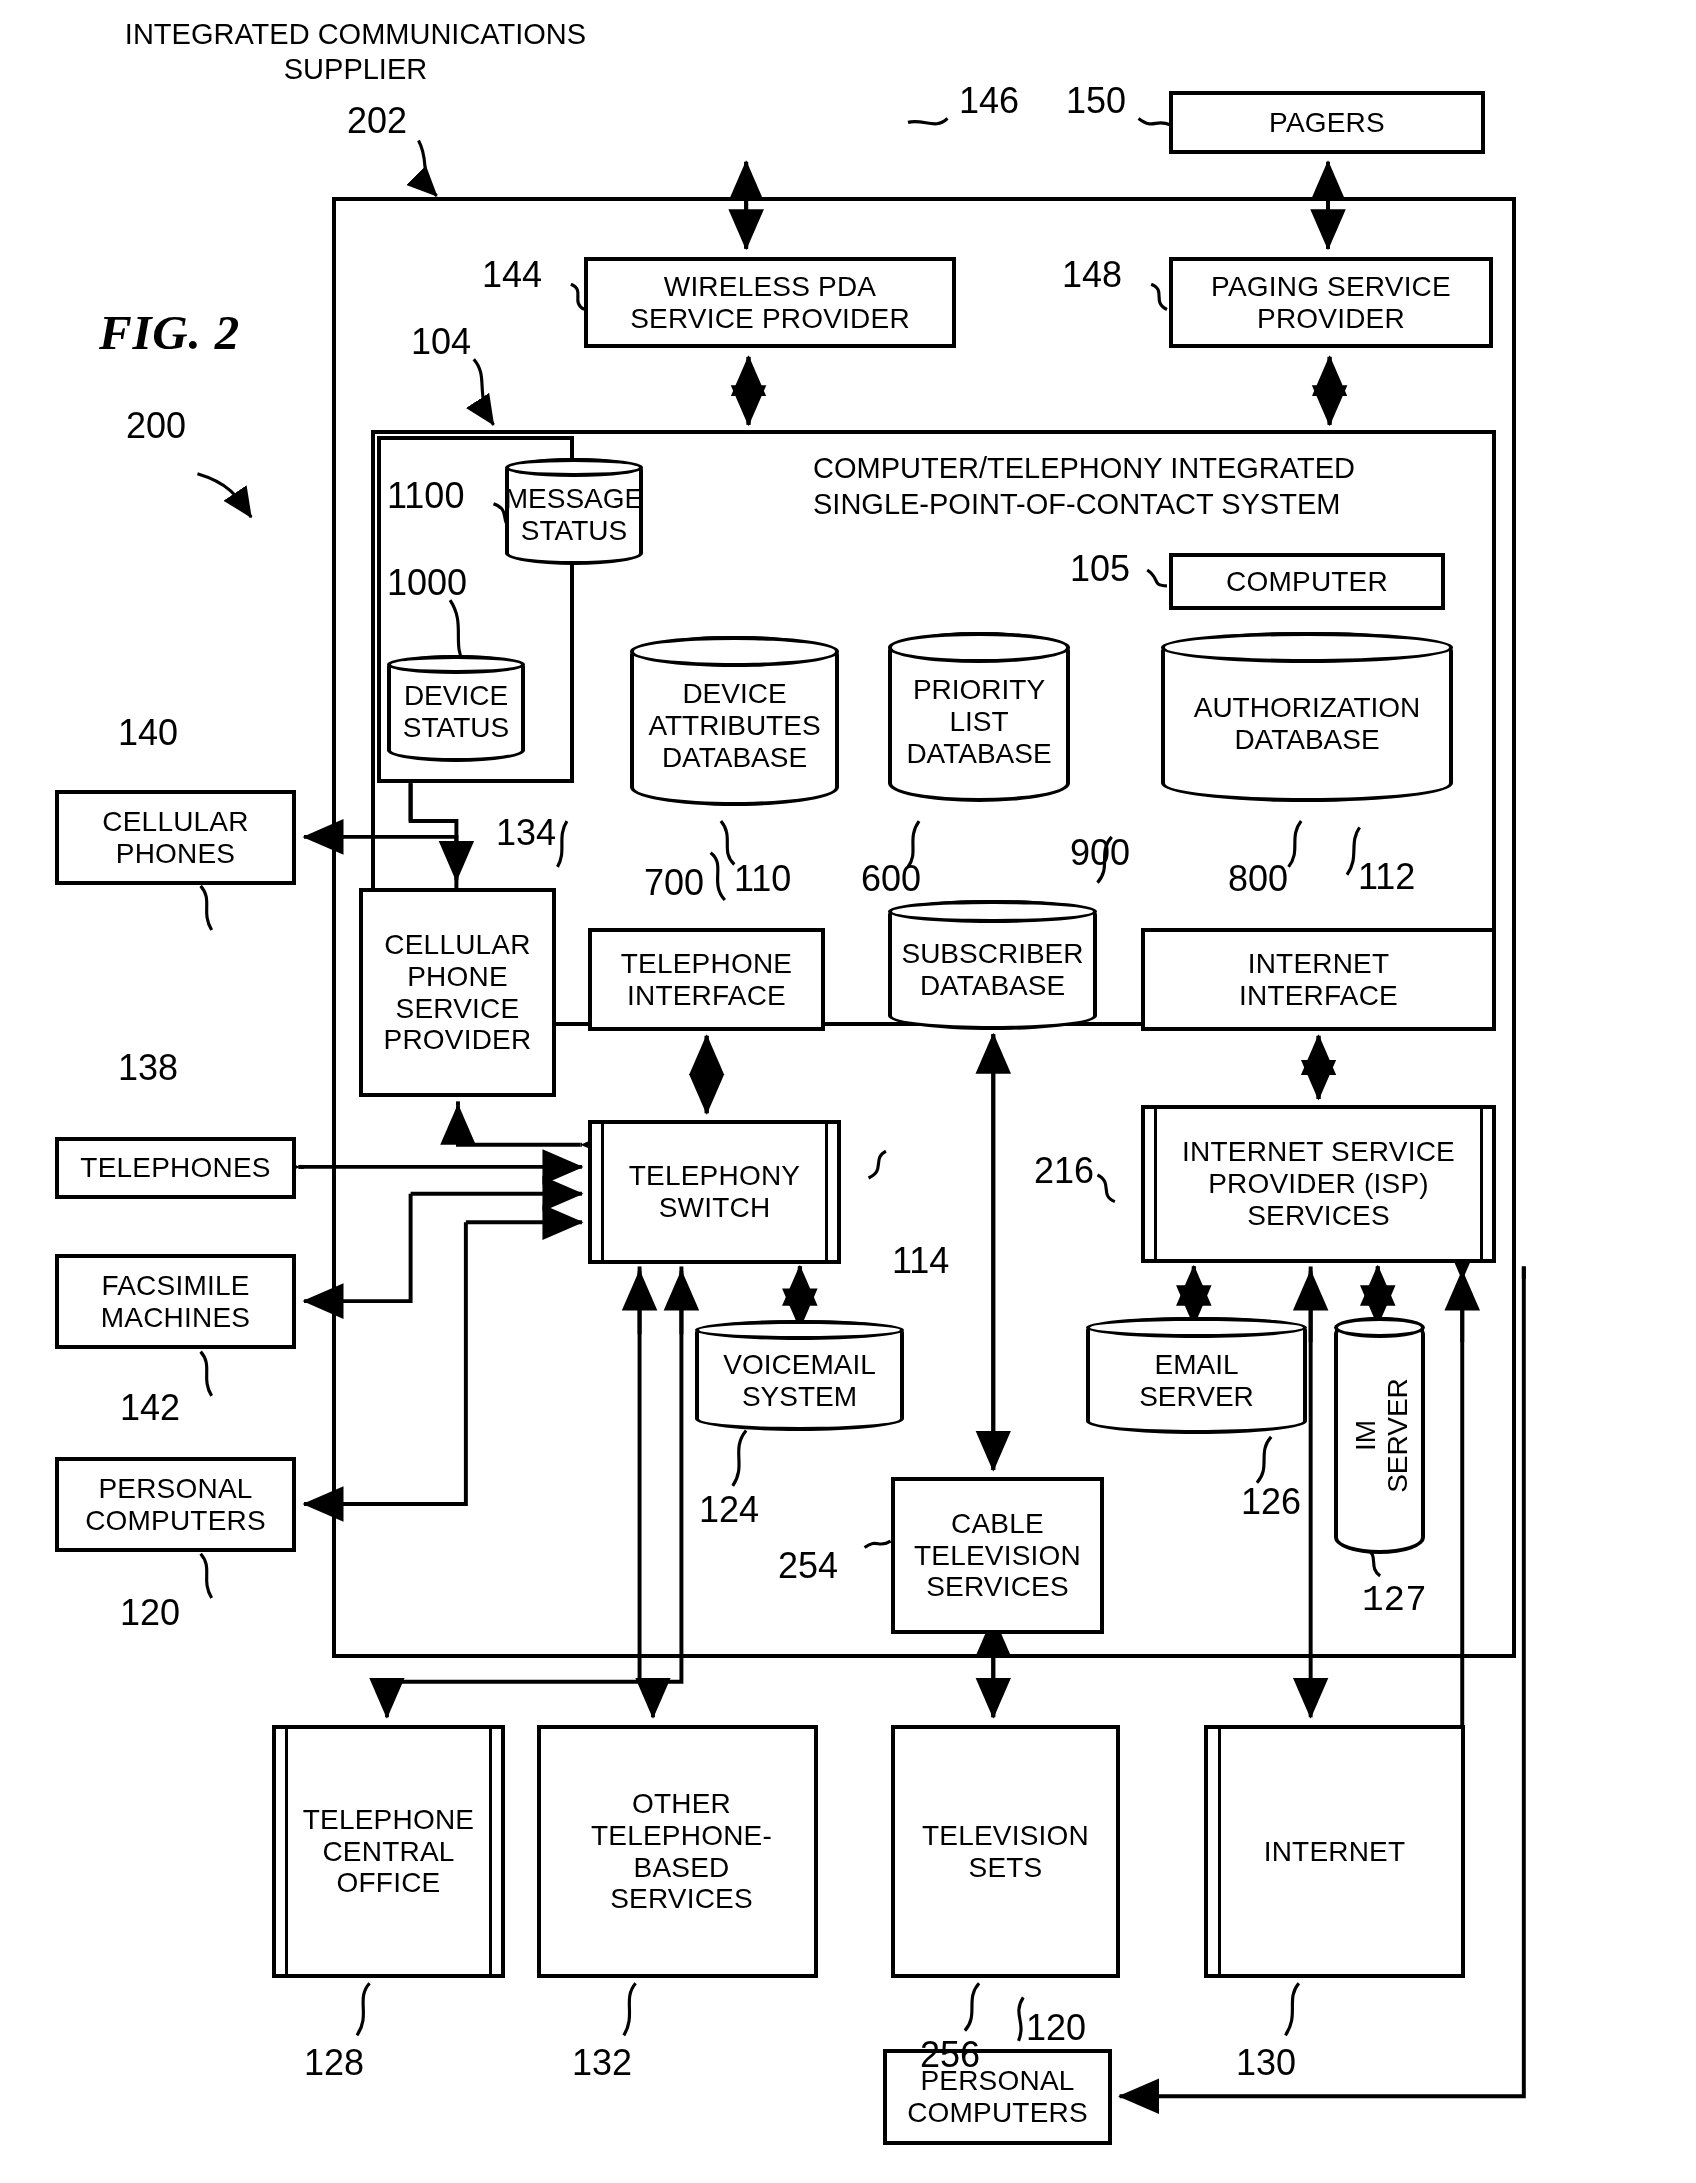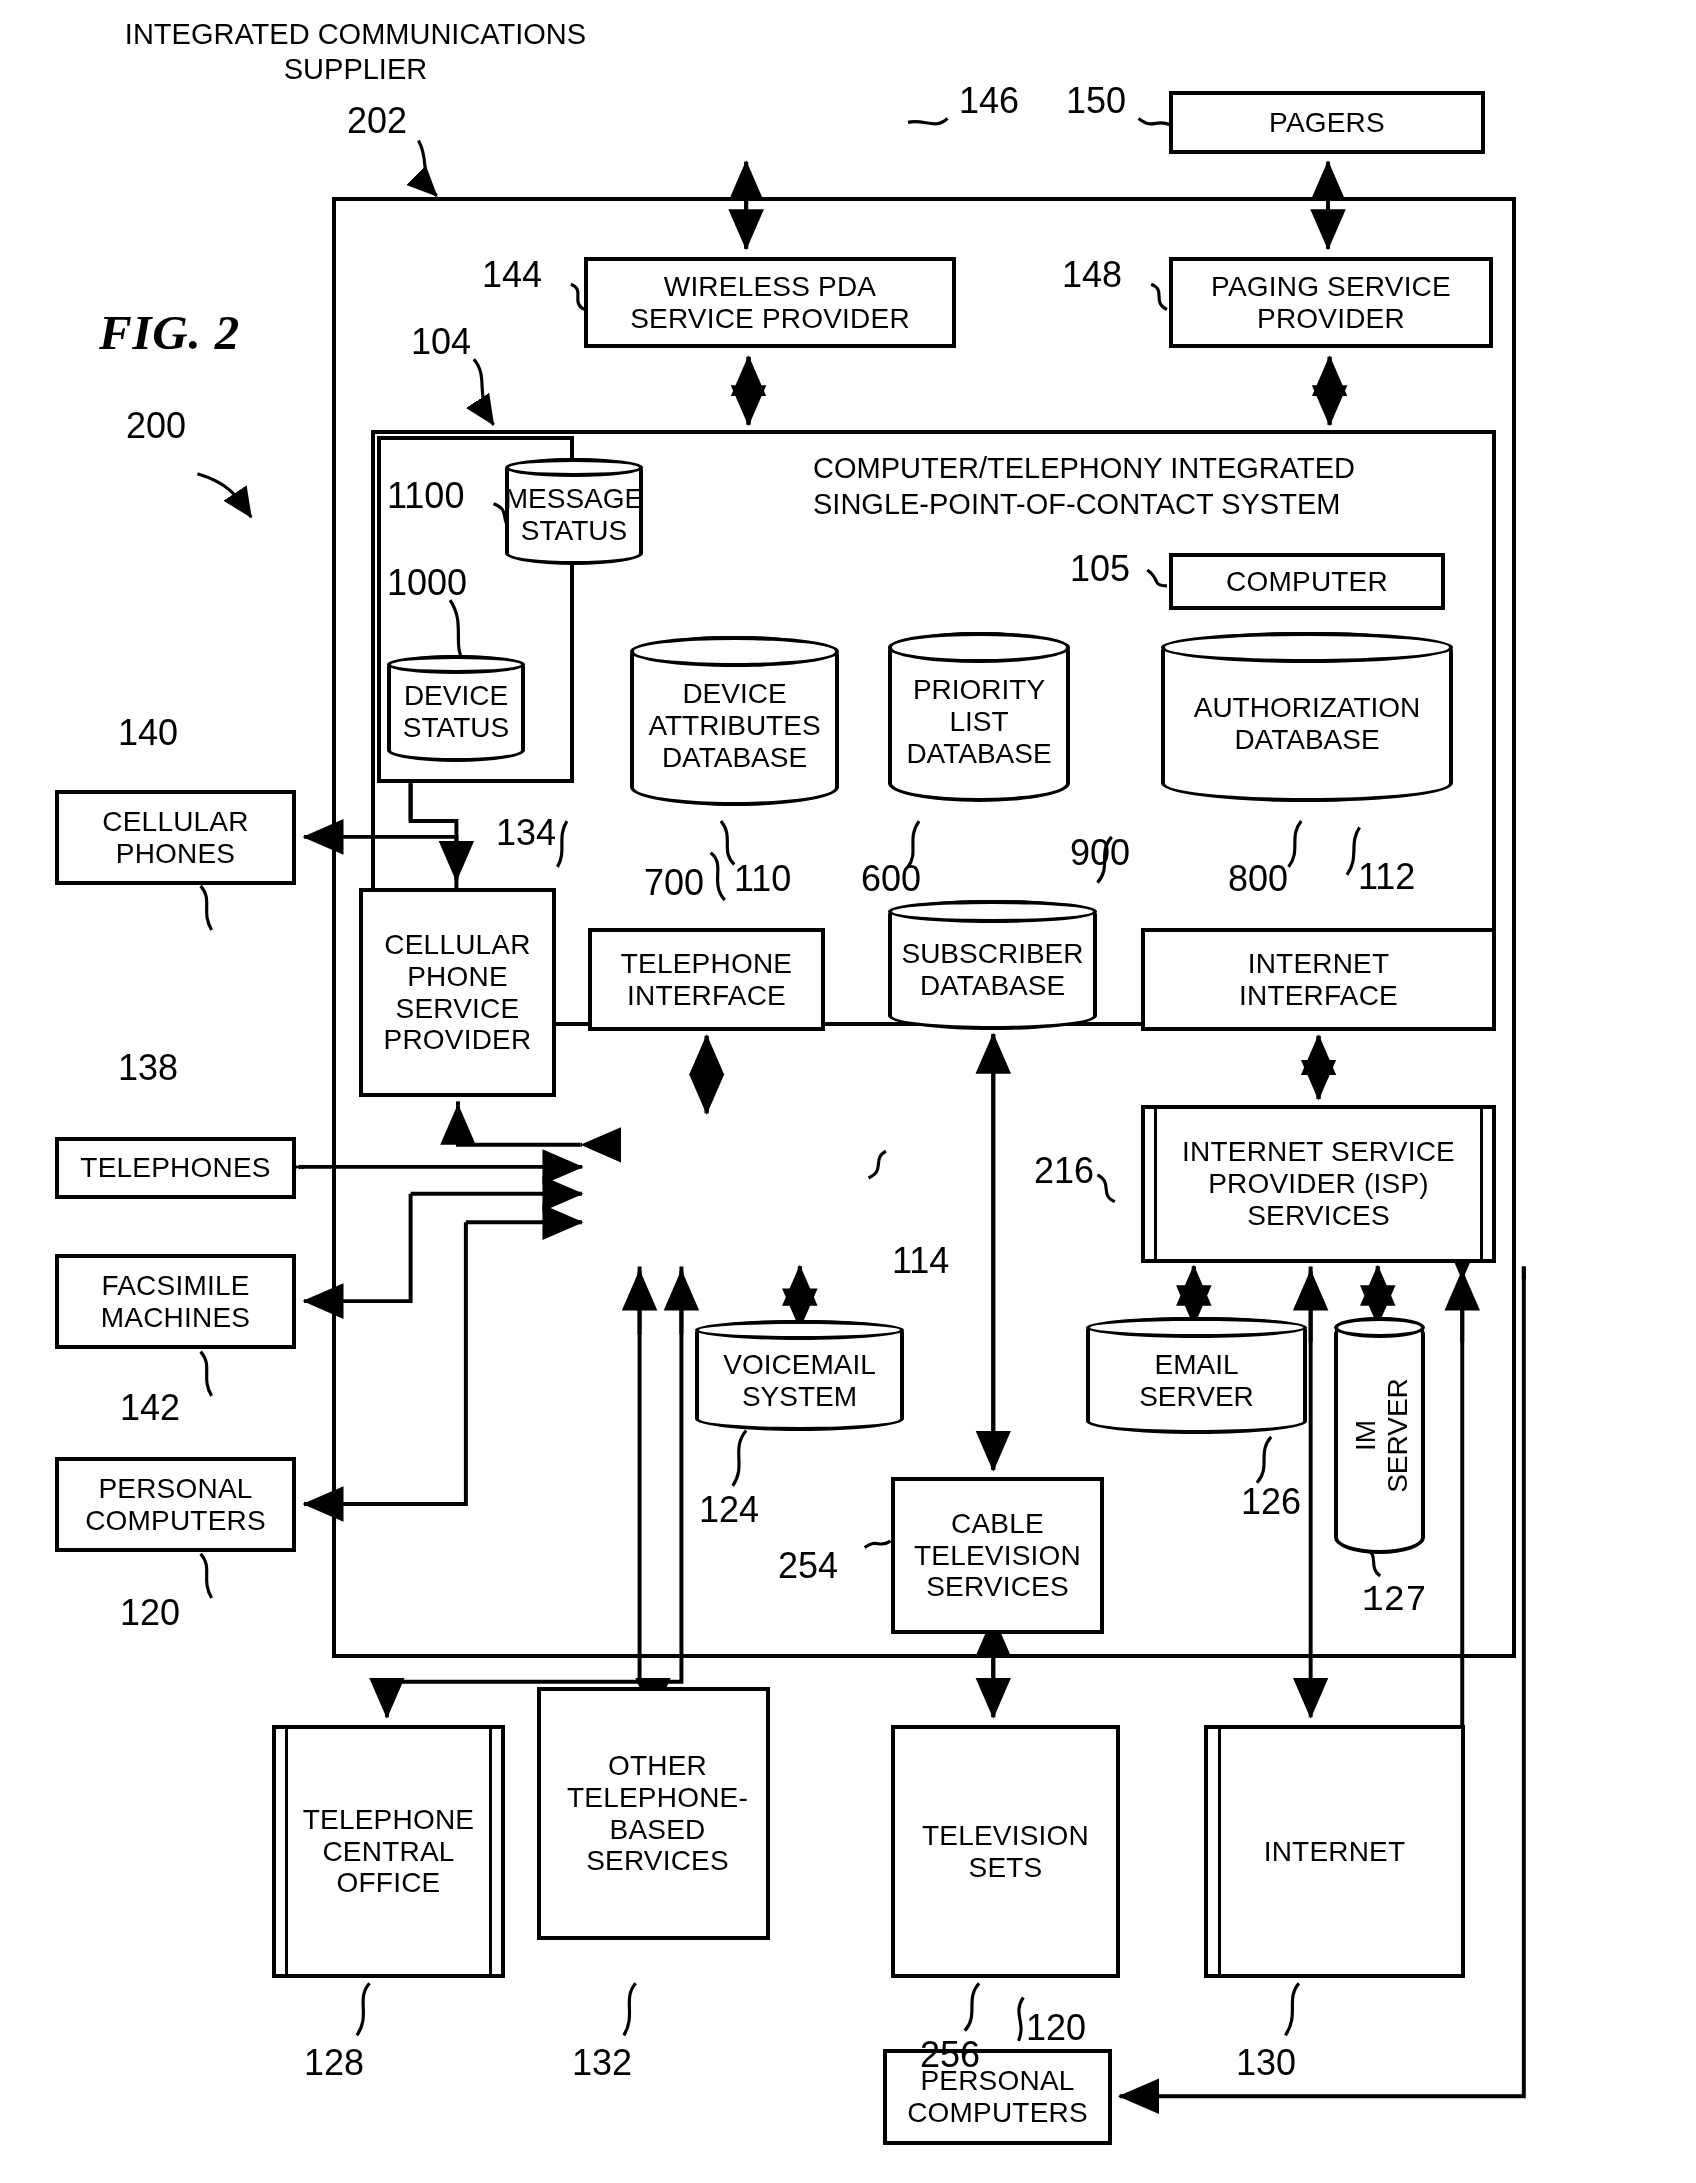"TELEPHONY" div.box { html: none -> <div> <span>TELEPHONY SWITCH</span> </div> }
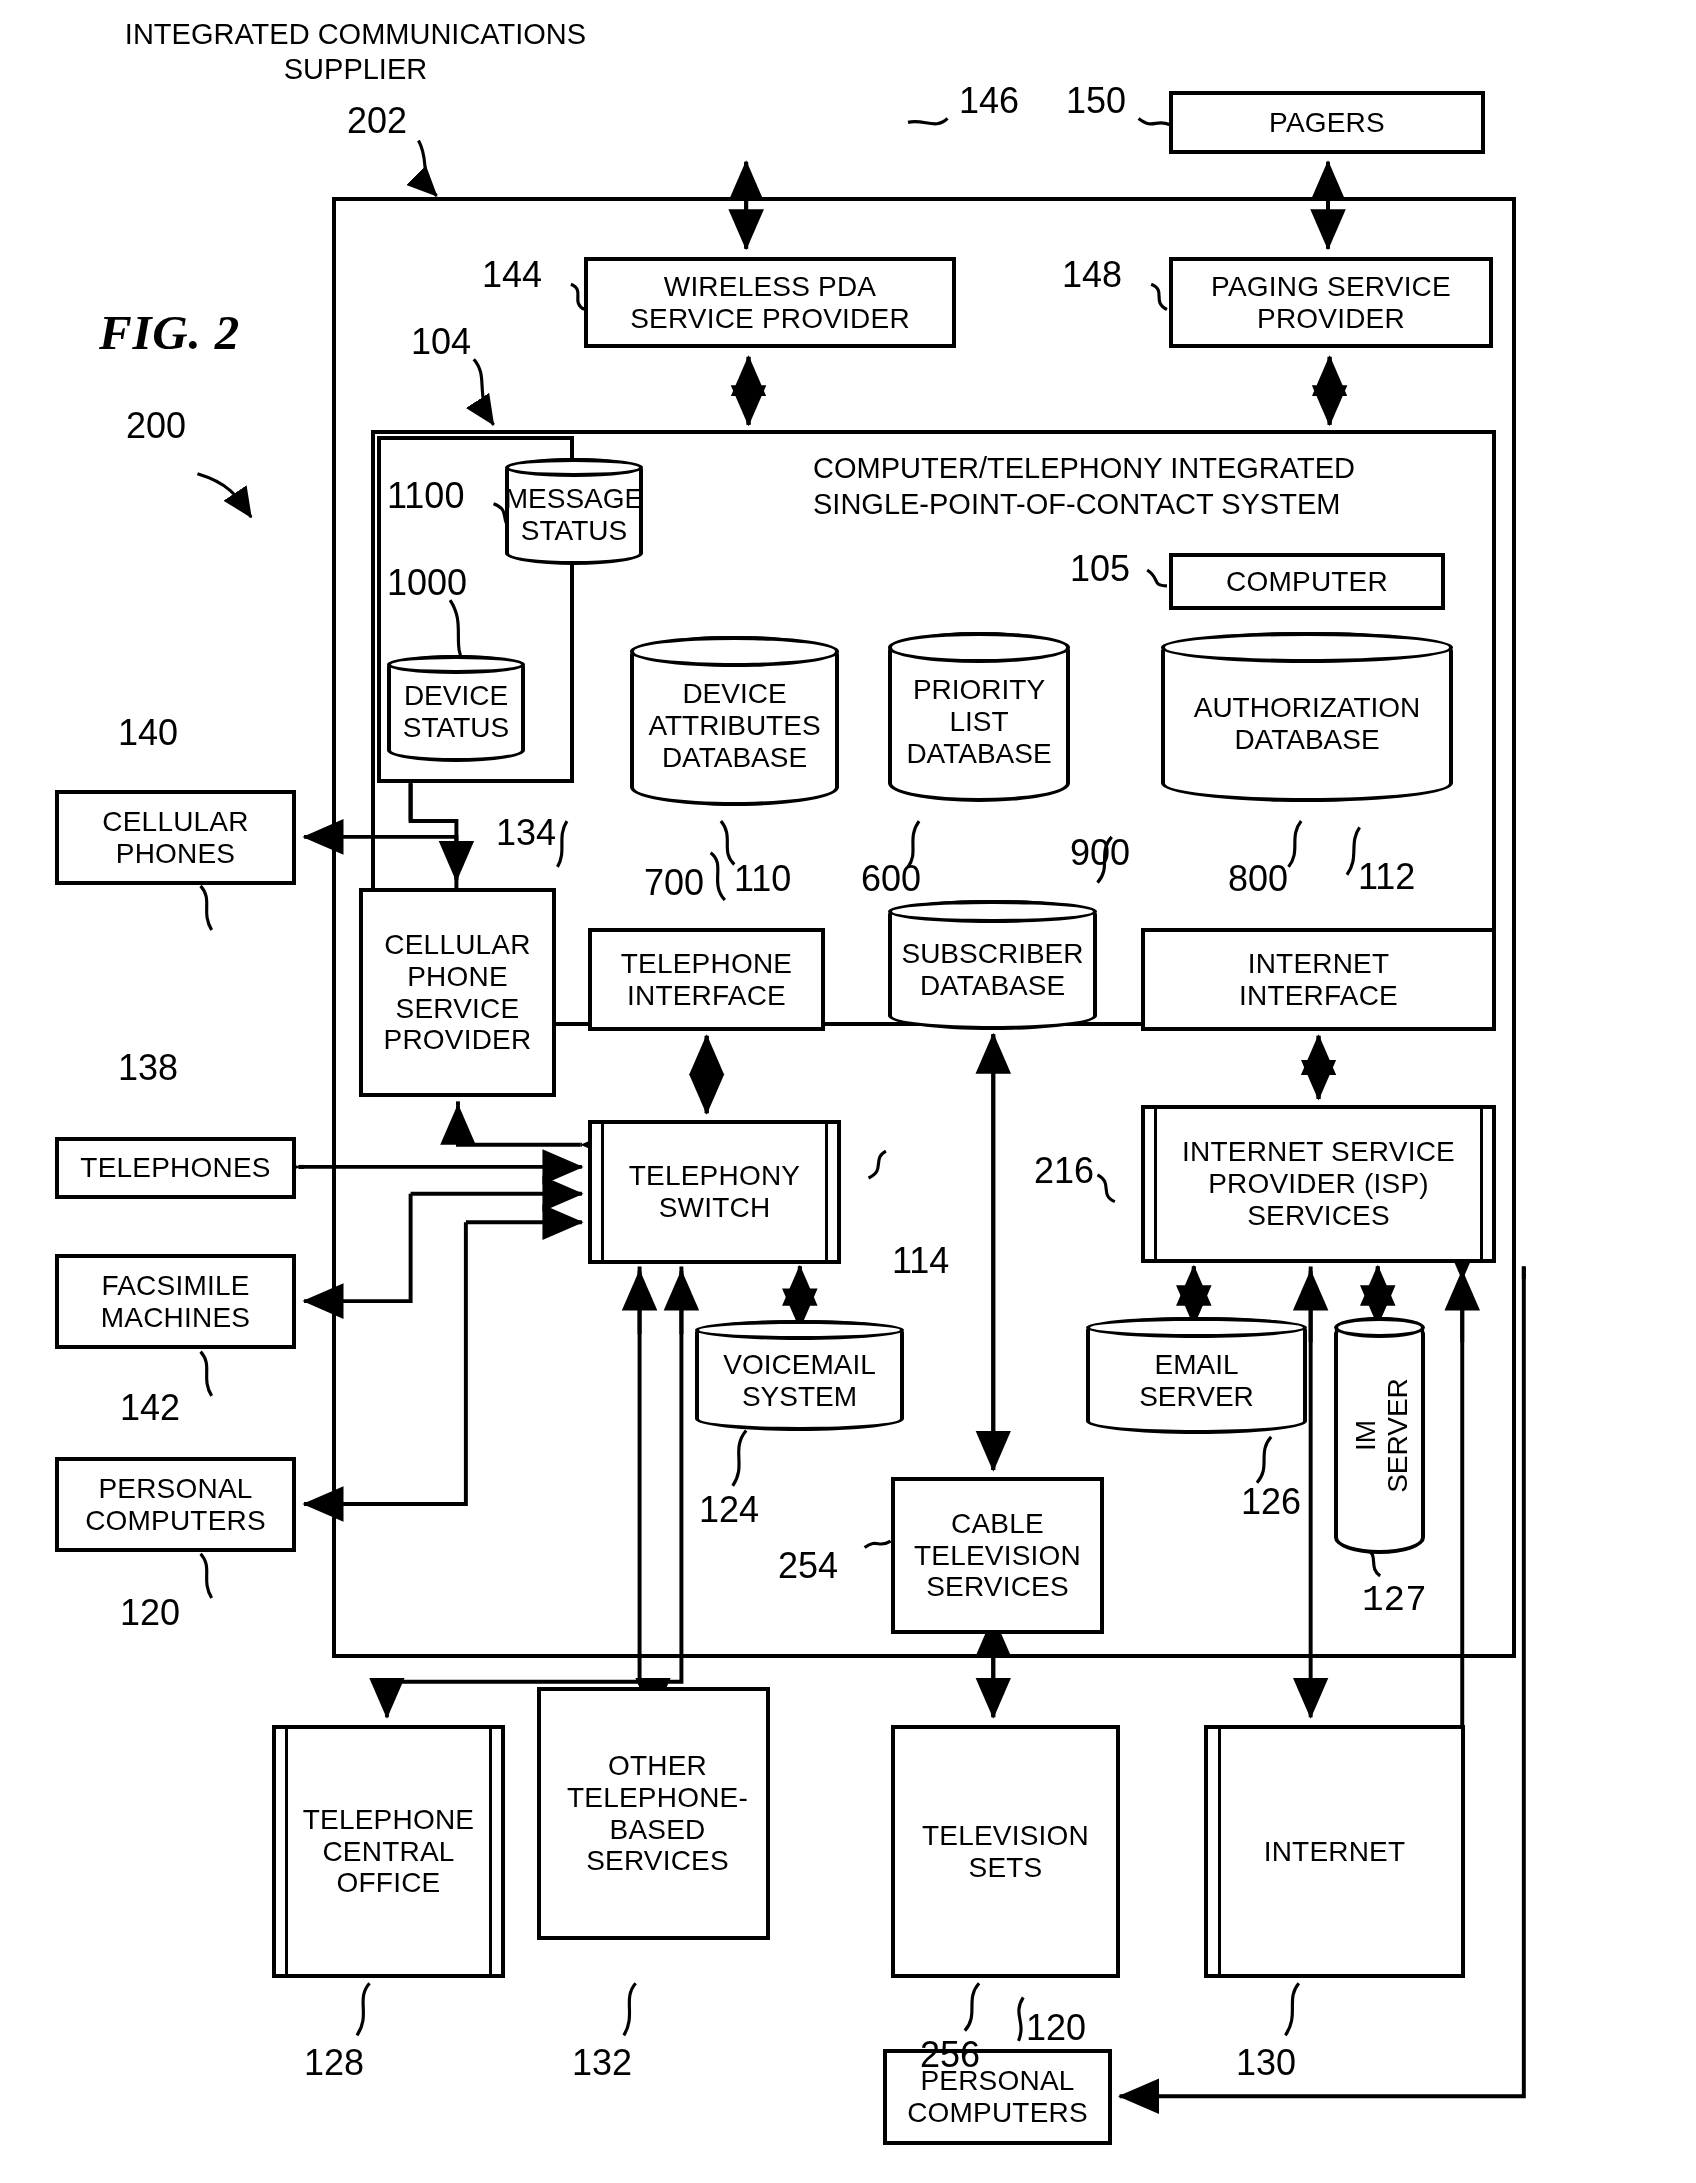"OTHER" div.box { top: 1687px -> 1725px; width: 233px -> 281px }
